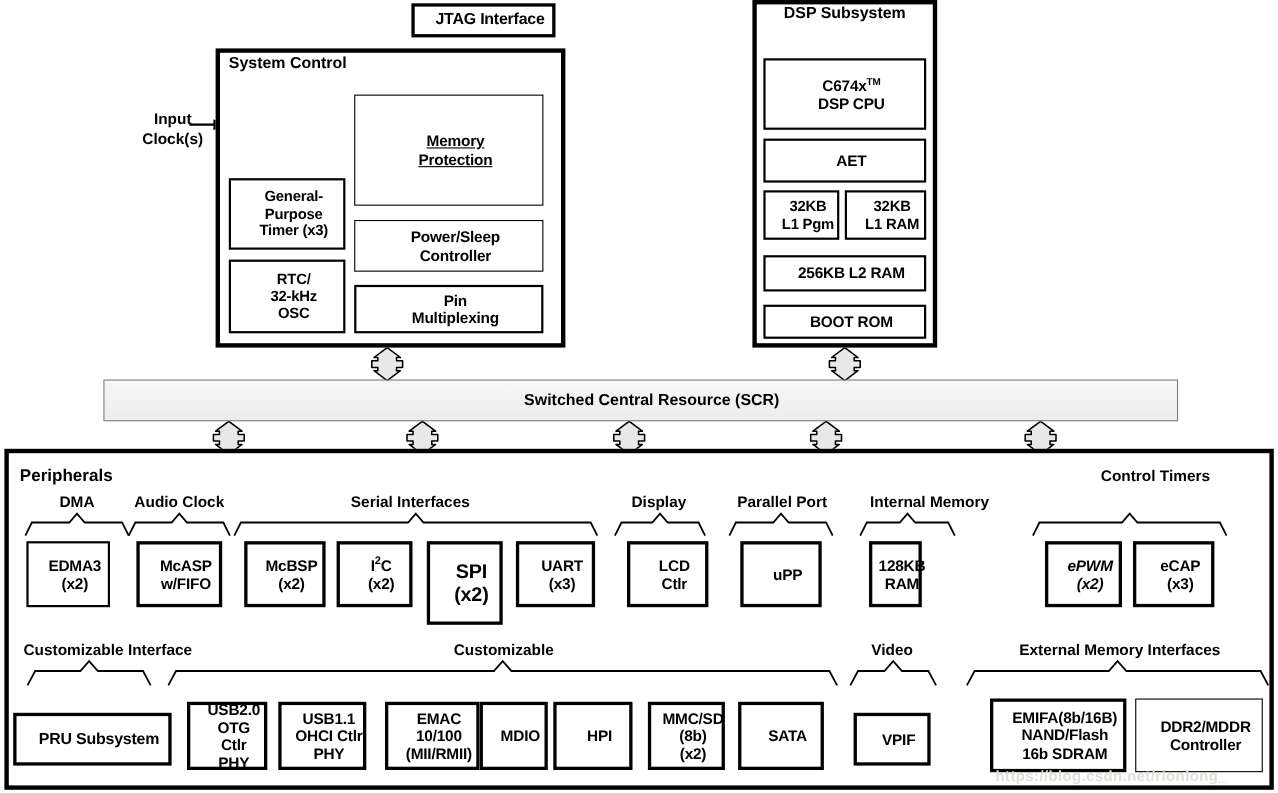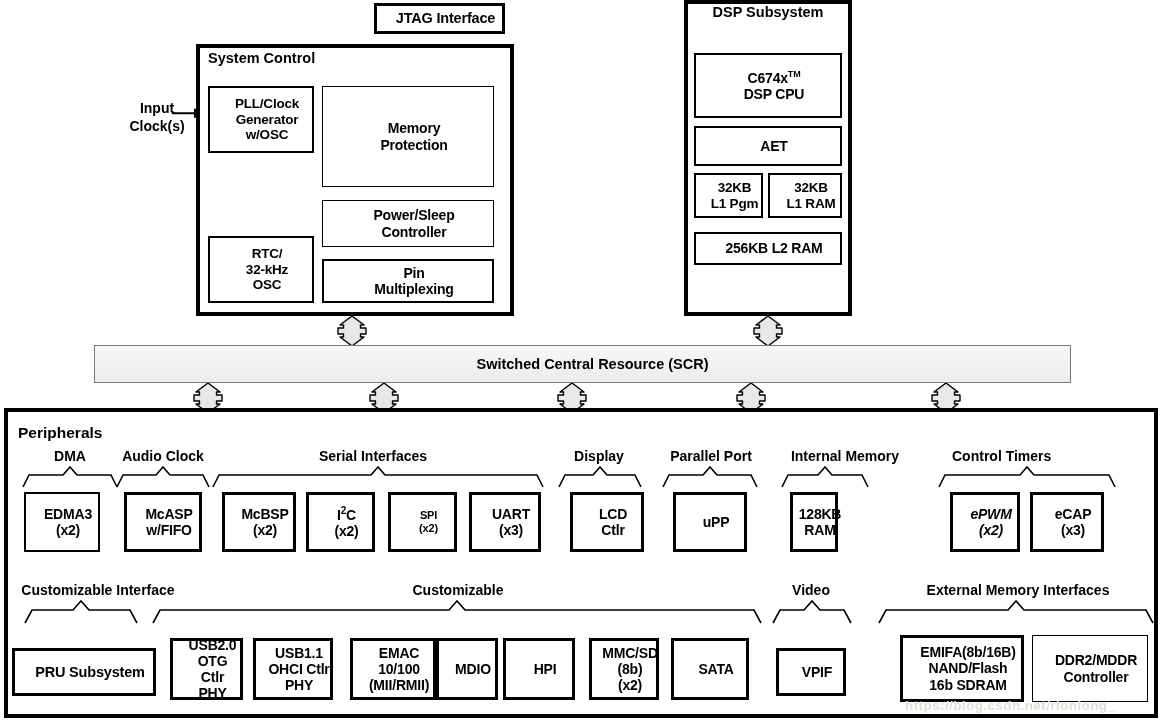"PLL/Clock" div.box { html: <div> <span>PLL/Clock<br>Generator<br>w/OSC</span> </div> -> none }
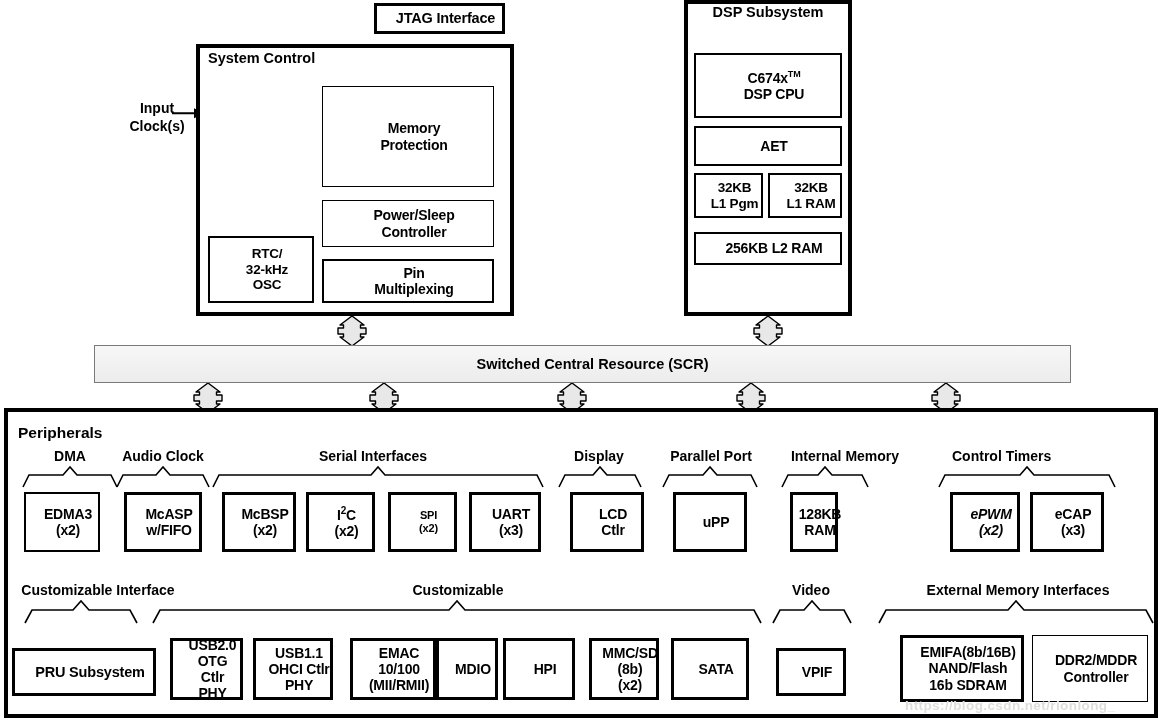"Memory" div.box { text-decoration: none -> underline }
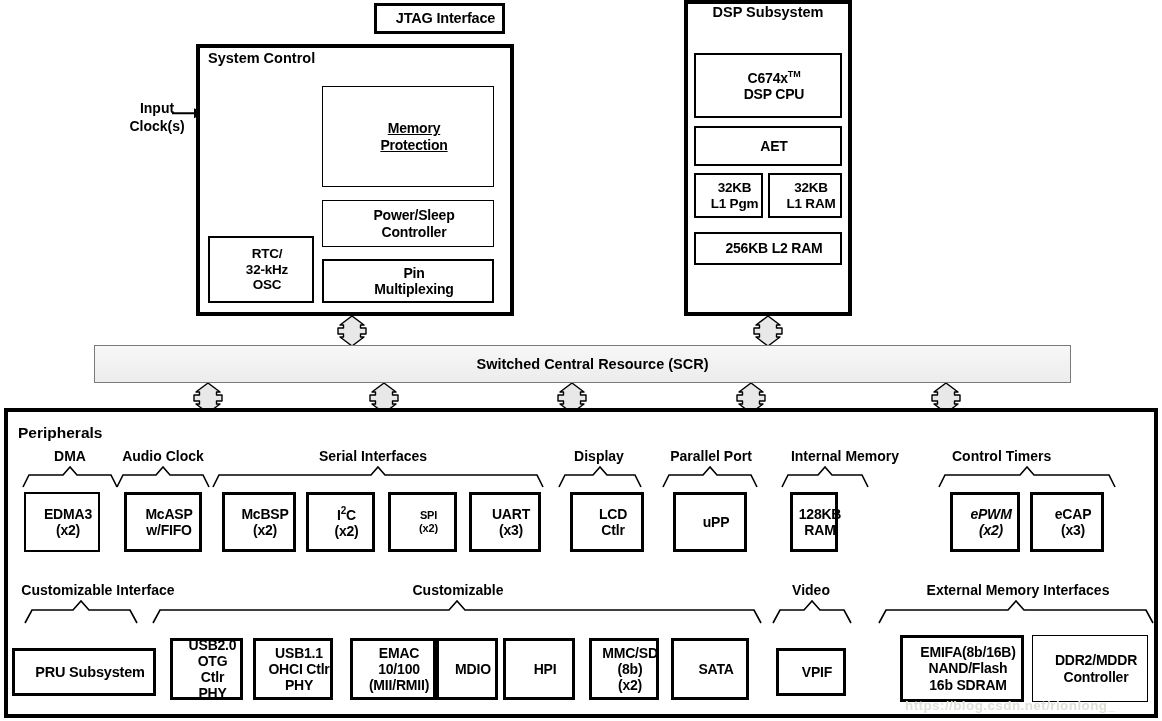"General-" div.box { html: none -> <div> <span>General-<br>Purpose<br>Timer (x3)</span> </div> }
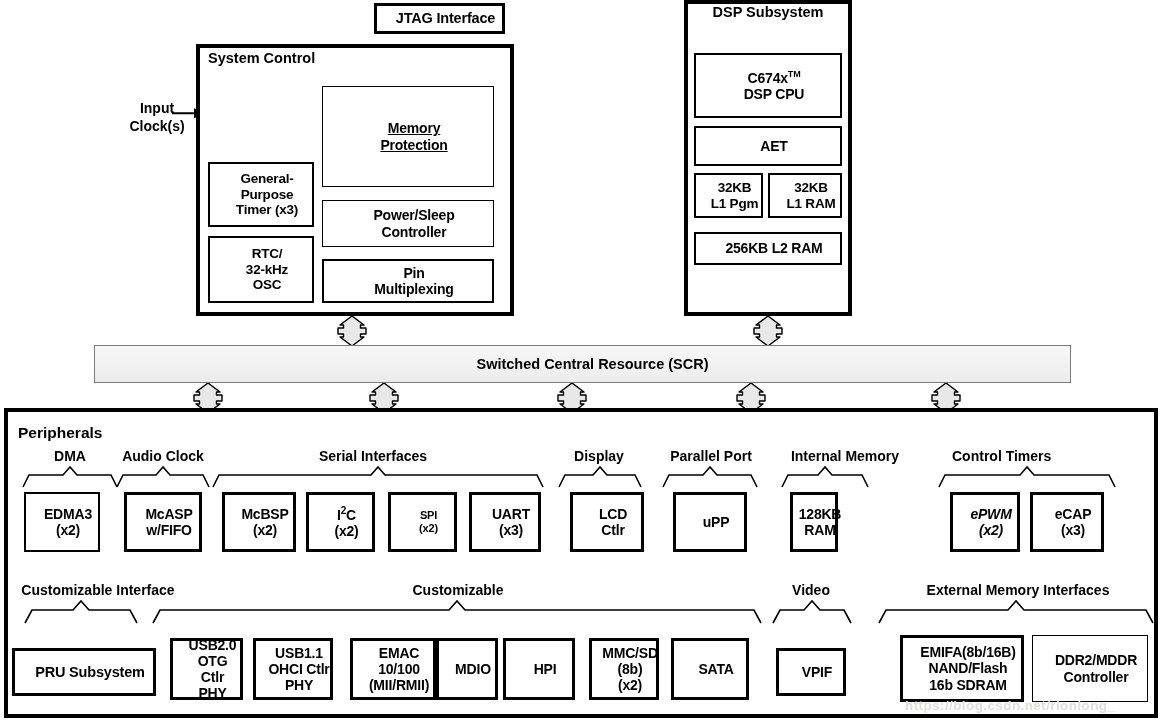"BOOT ROM" div.box { html: none -> <div> <span>BOOT ROM</span> </div> }
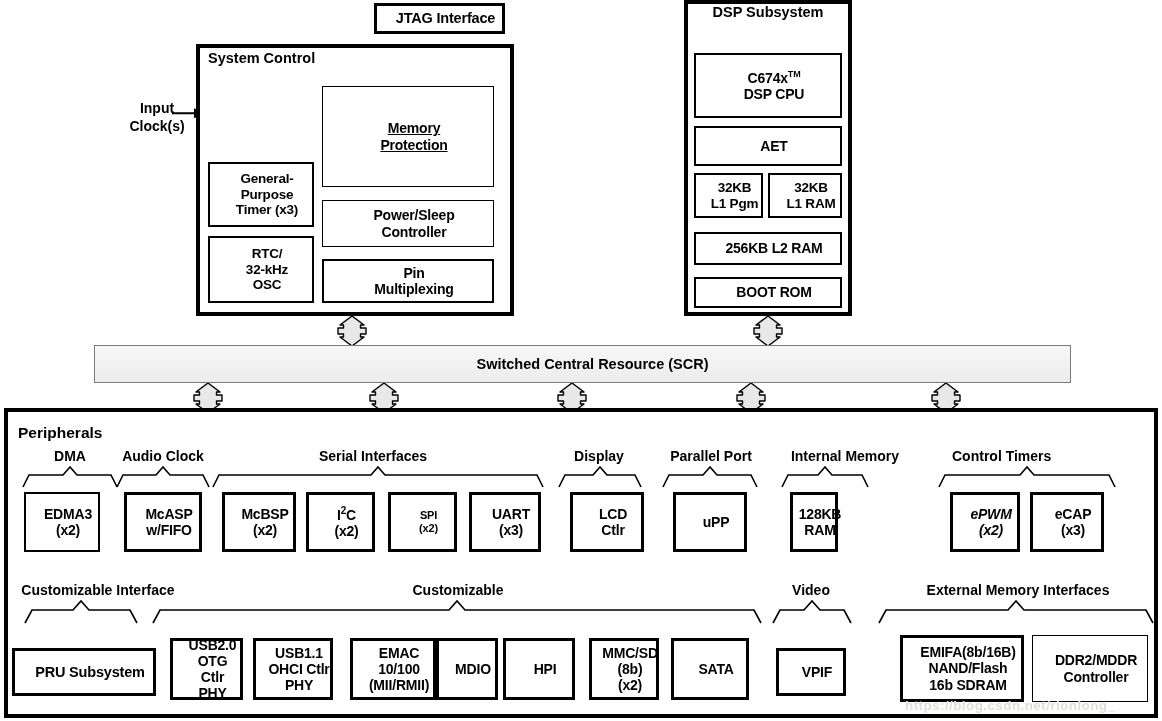"Control Timers" div.grouplabel { text-align: left -> right; top: 448px -> 424px }
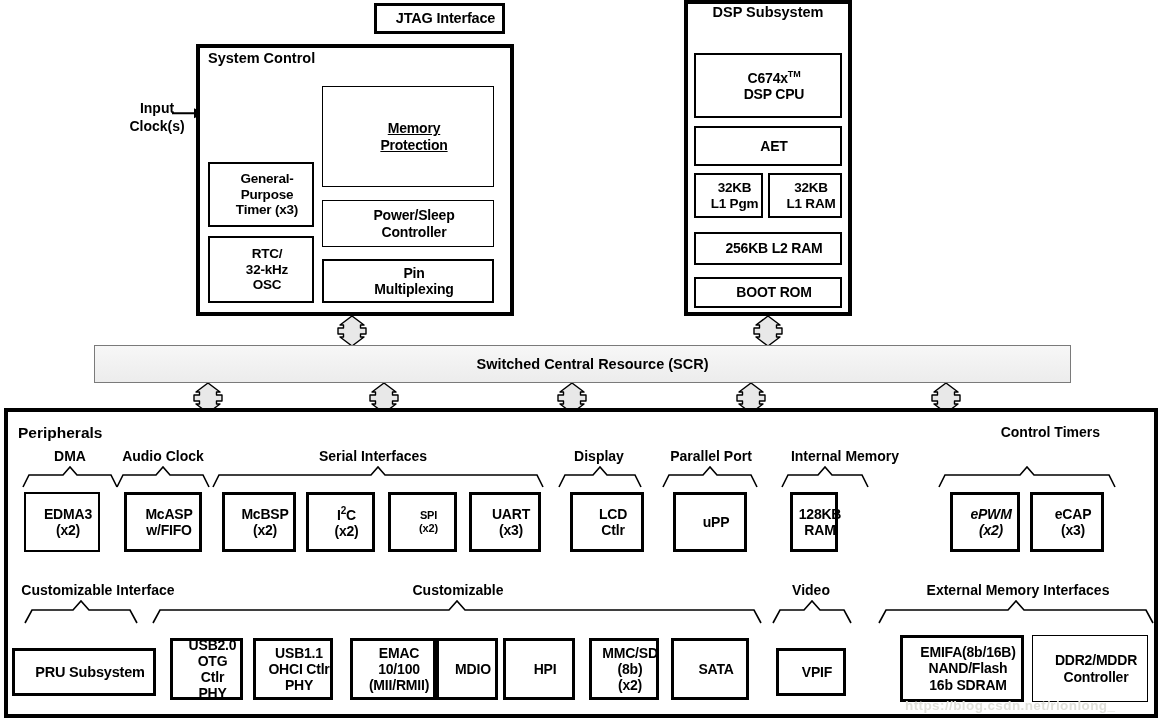"SPI" div.box { font-size: 11px -> 18px; height: 60px -> 76px }
